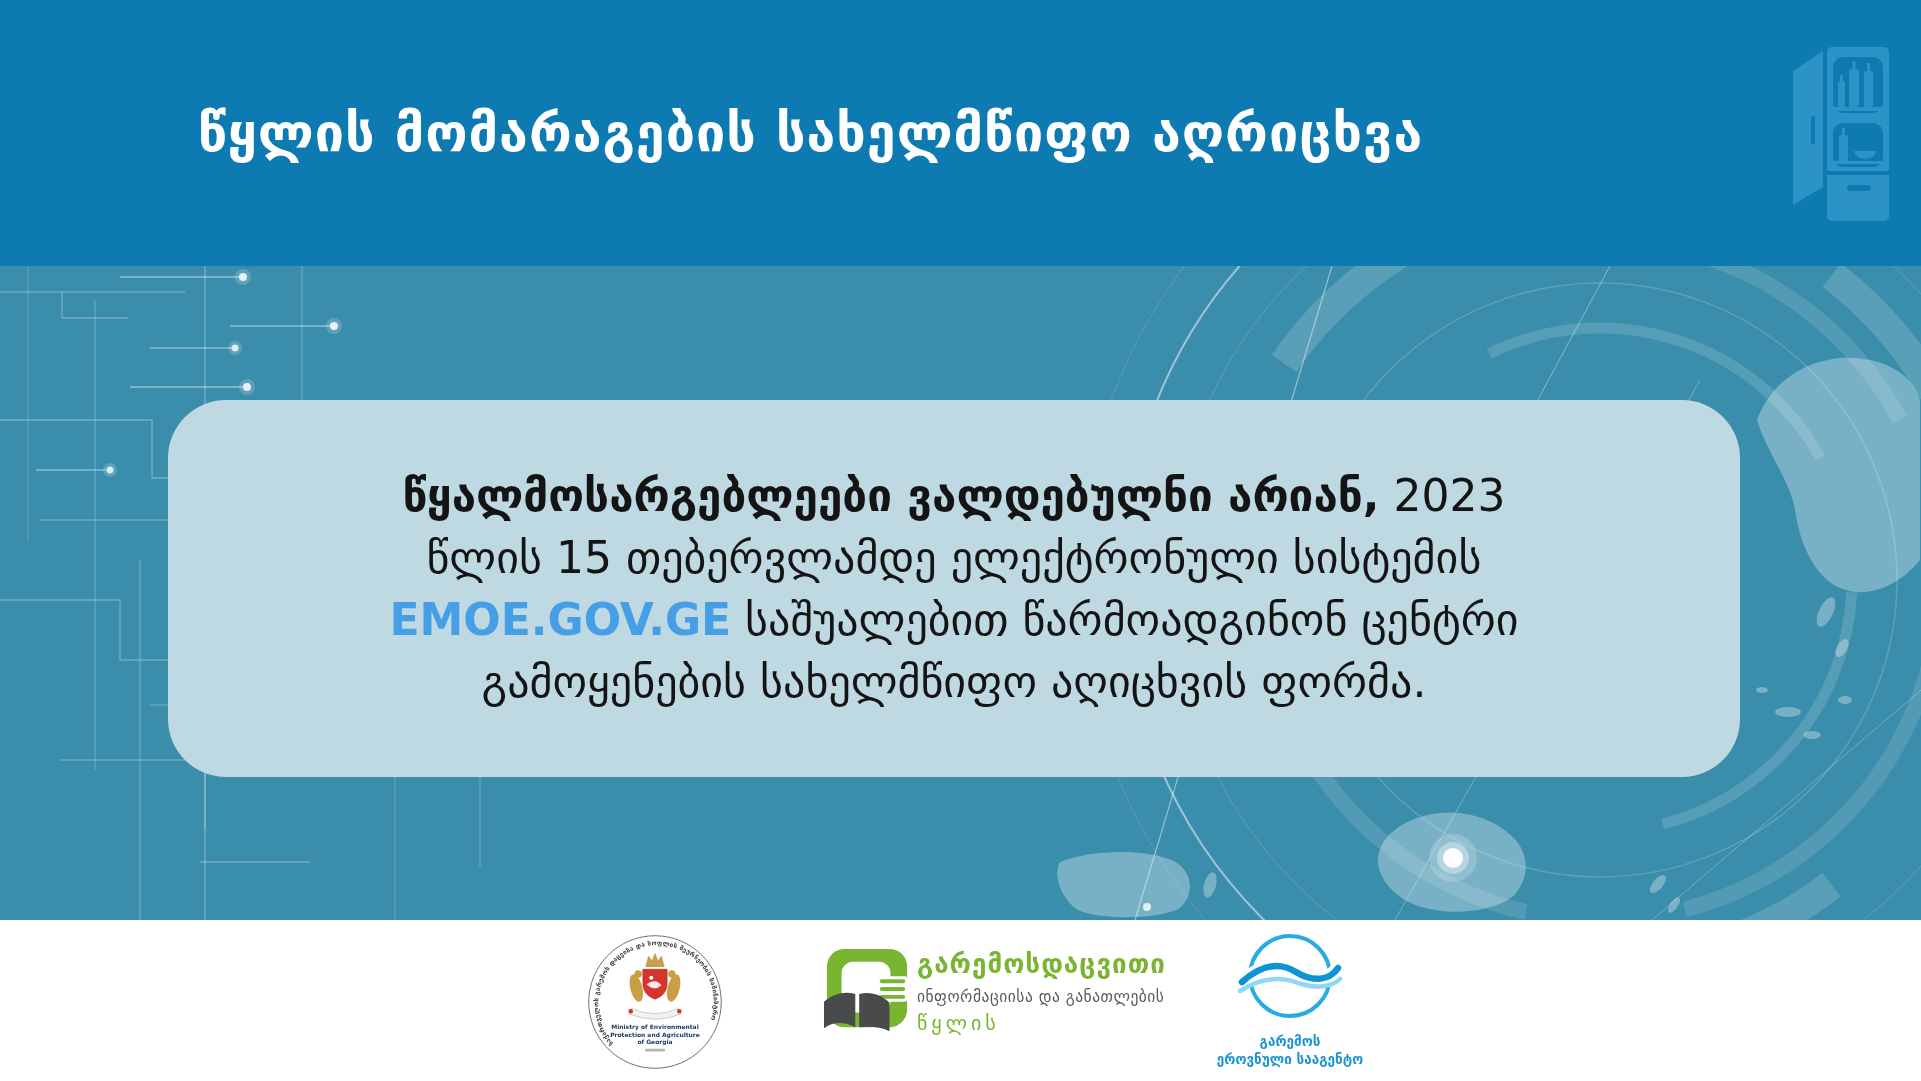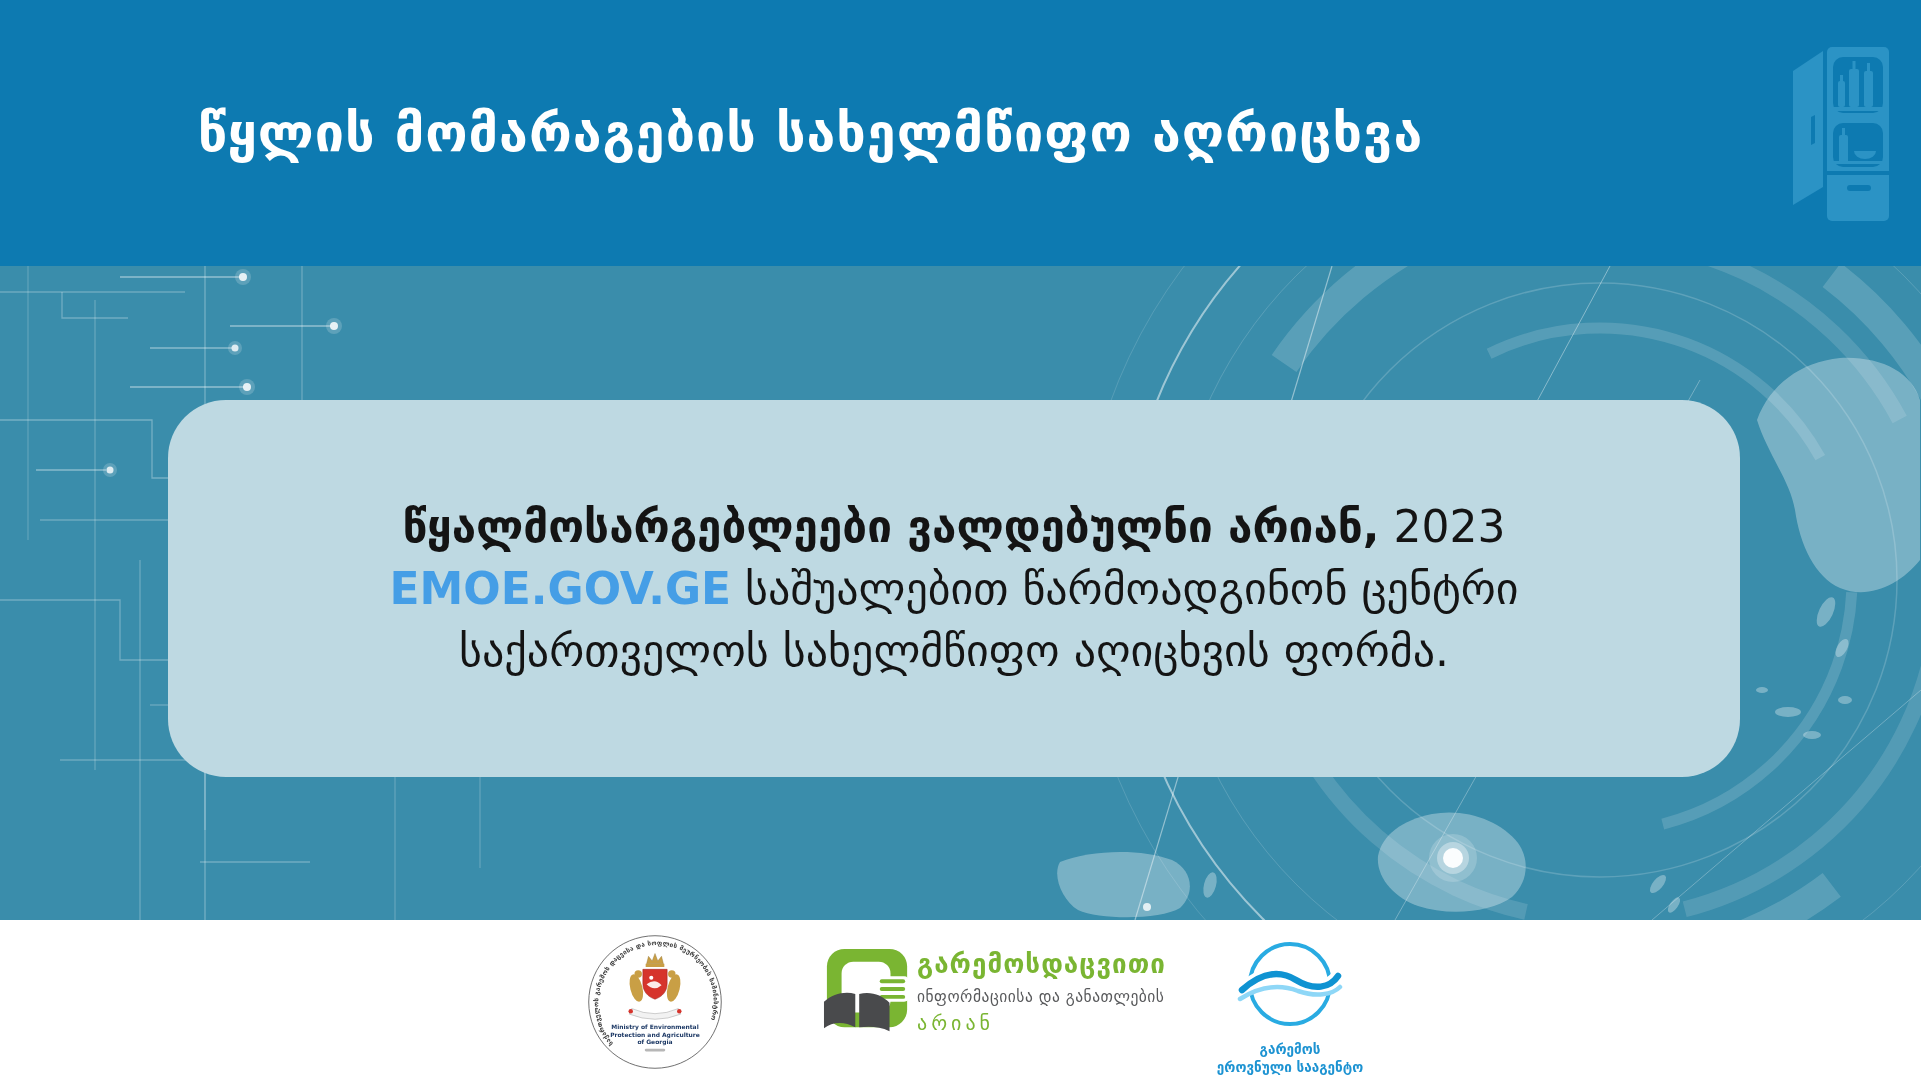"წლის 15 თებერვლამდე ელექტრონული სისტემის" div { html: none -> <div>წლის 15 თებერვლამდე ელექტრონული სისტემის</div> }
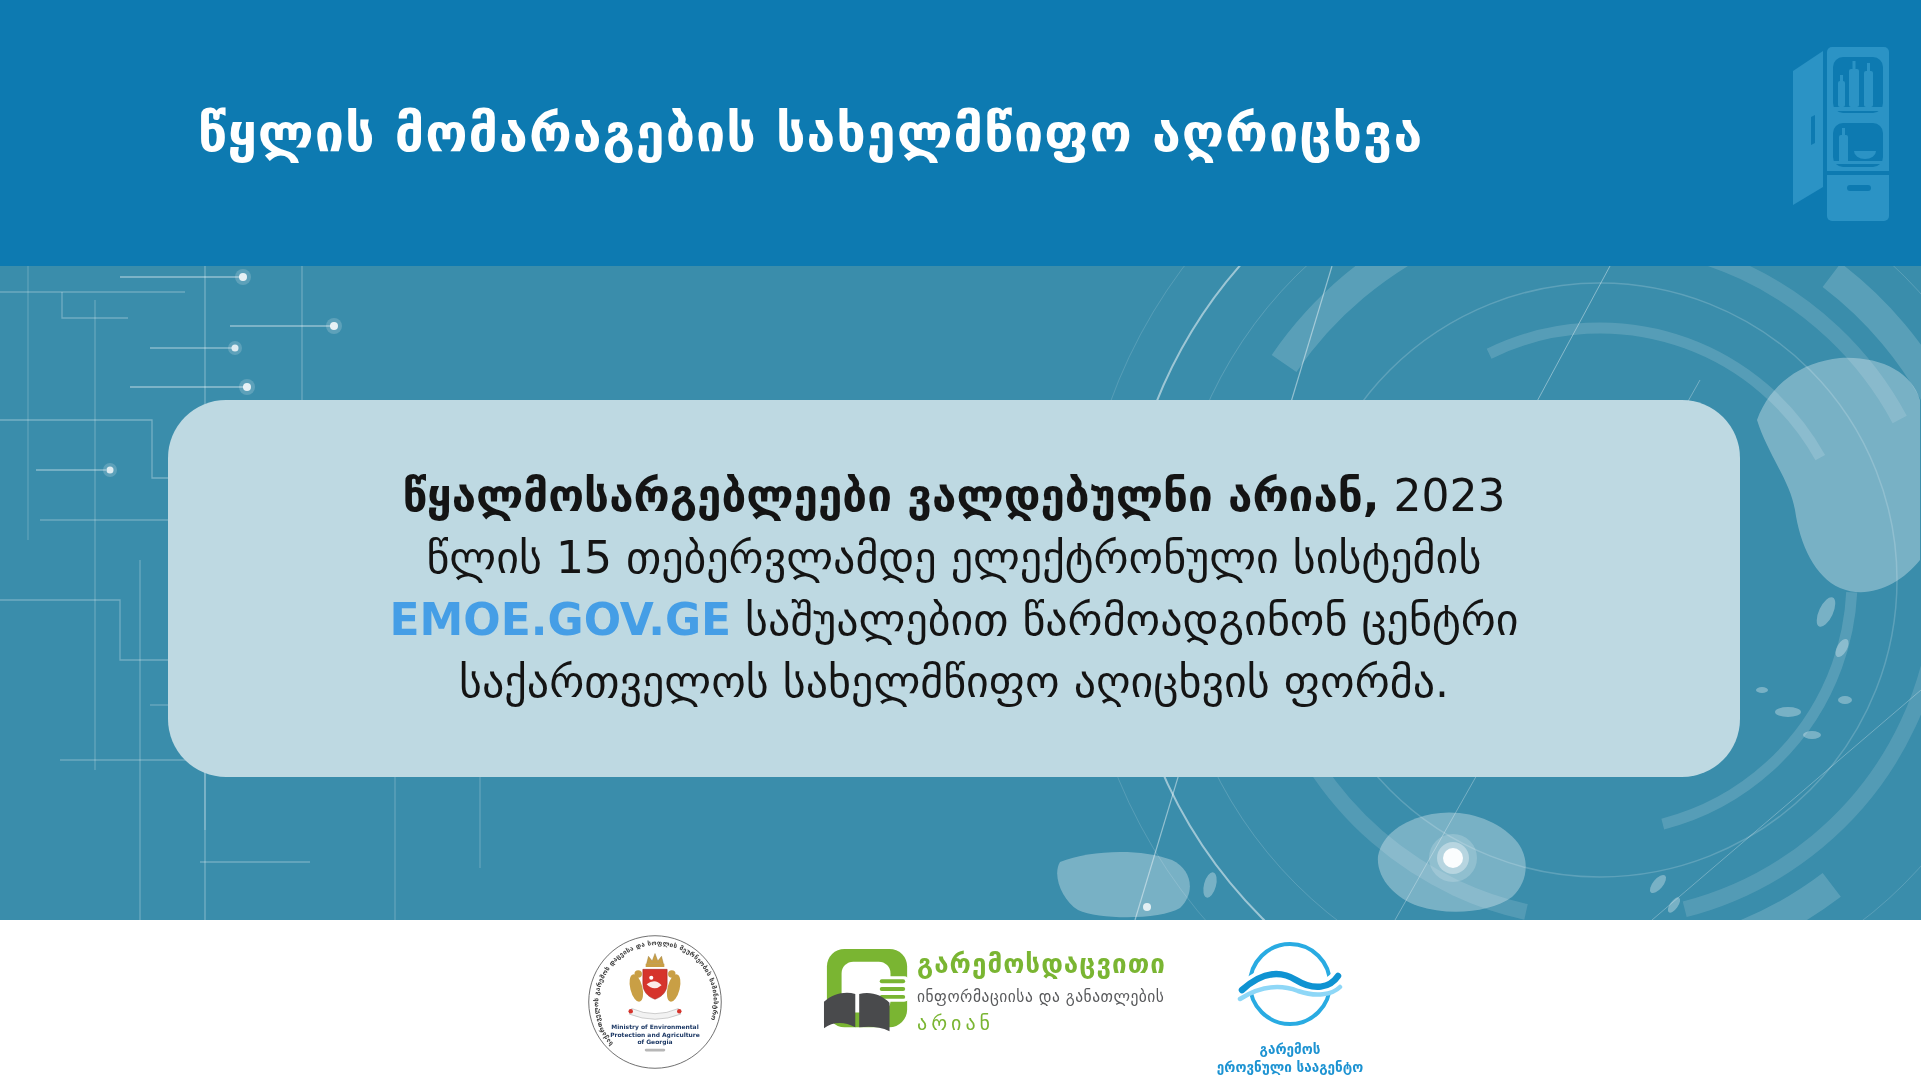"საქართველოს სახელმწიფო აღიცხვის ფორმა." div { text: საქართველოს -> გამოყენების }
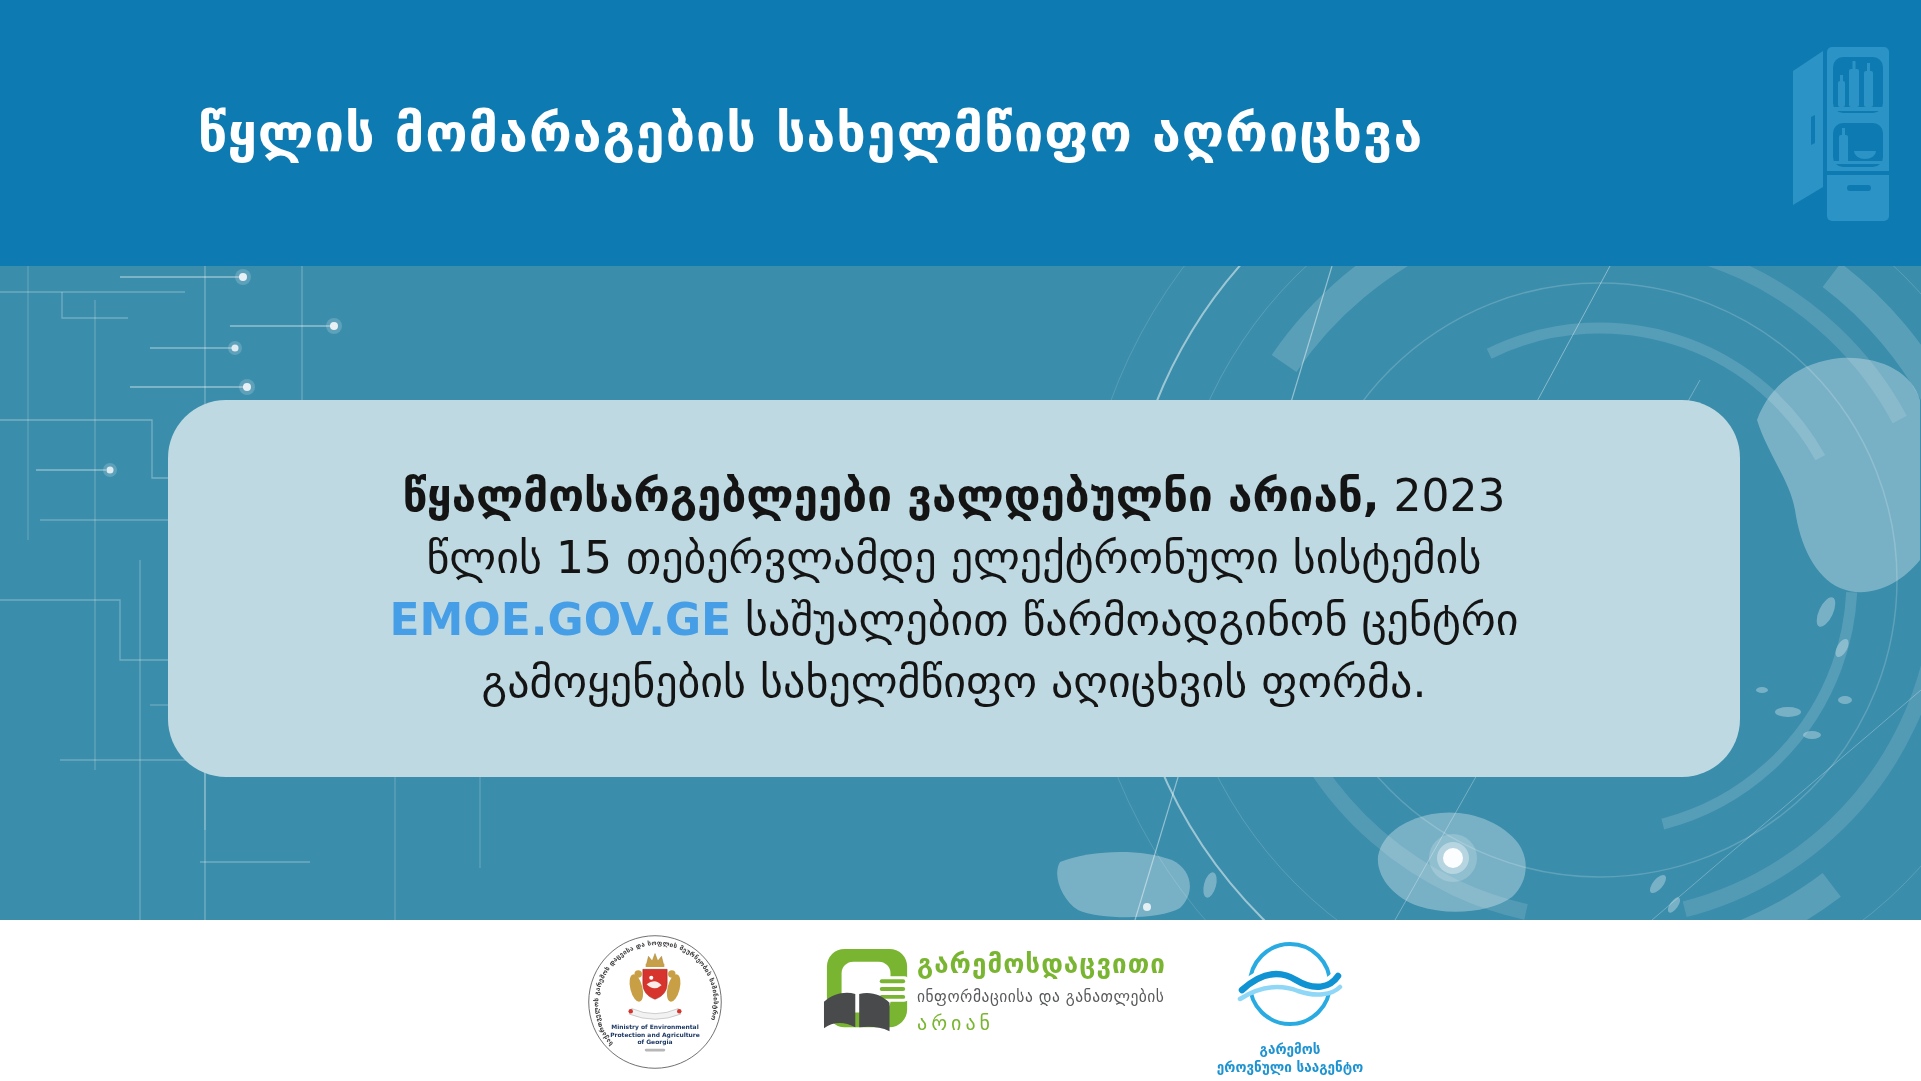"არიან" div.t3 { text: არიან -> წყლის }
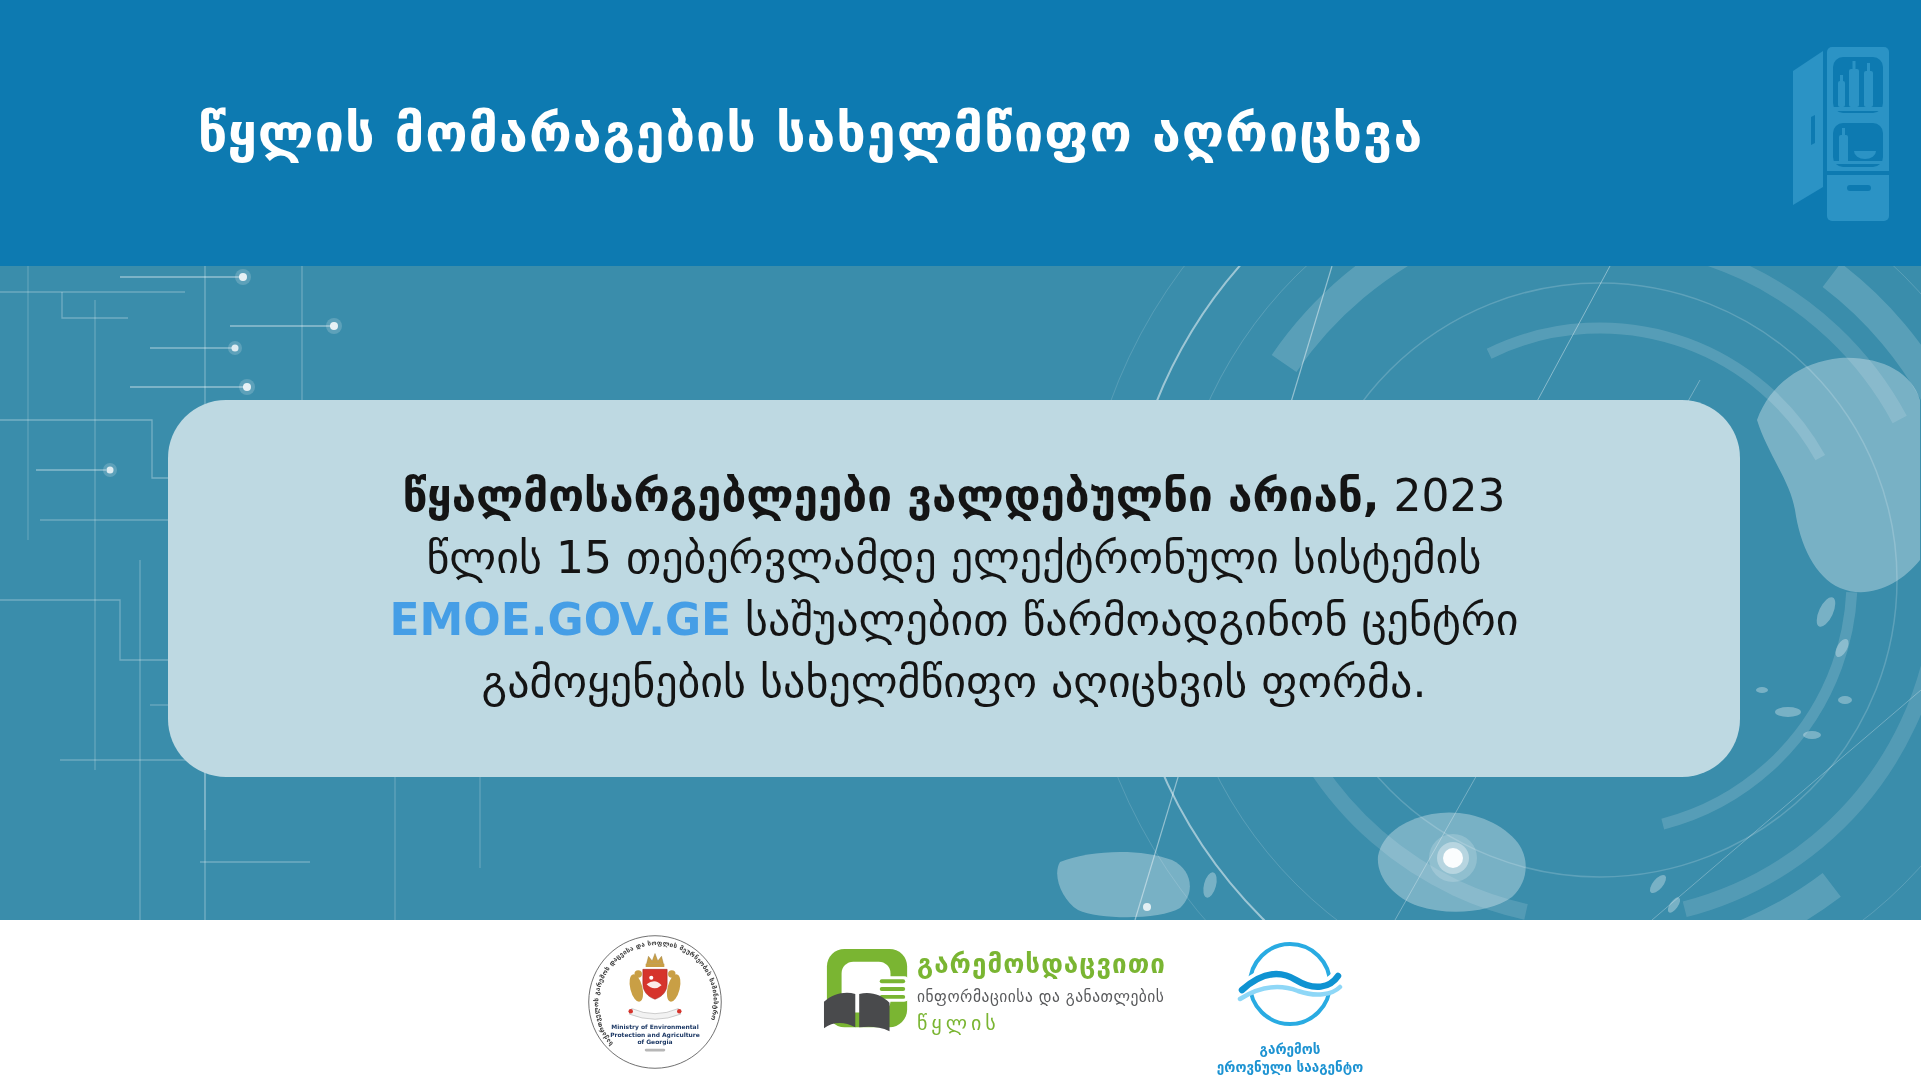"გარემოს" .nea { top: 18px -> 10px }
